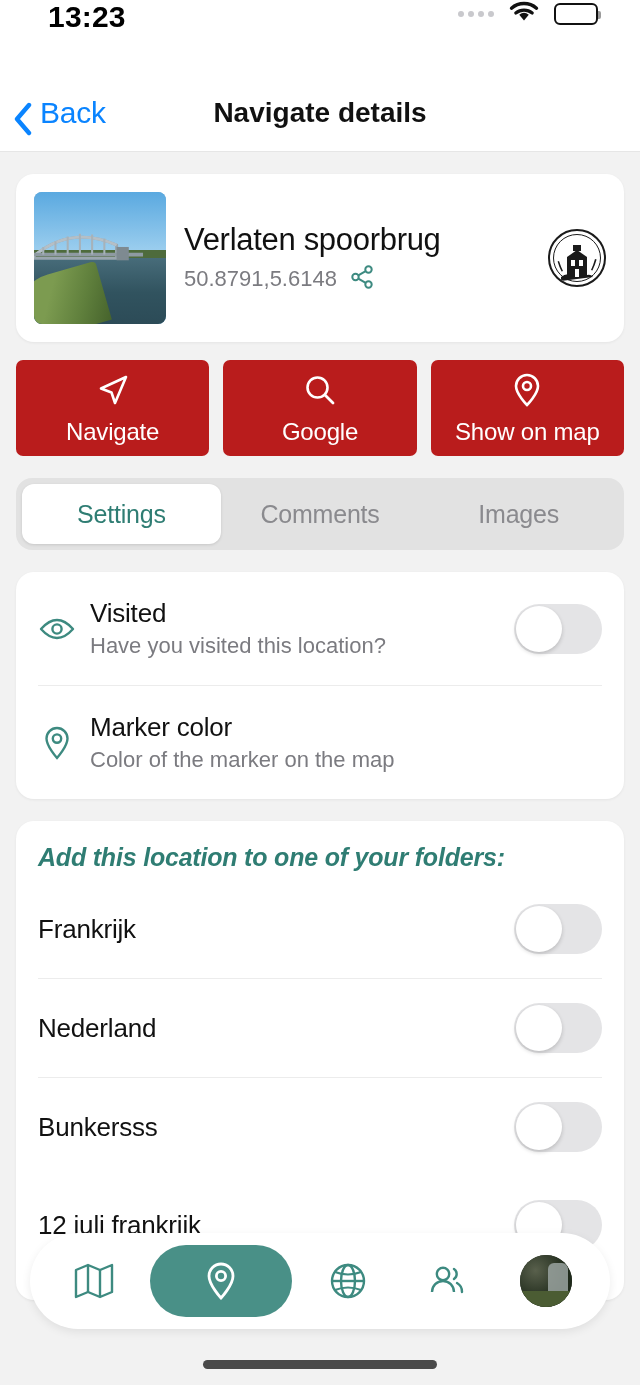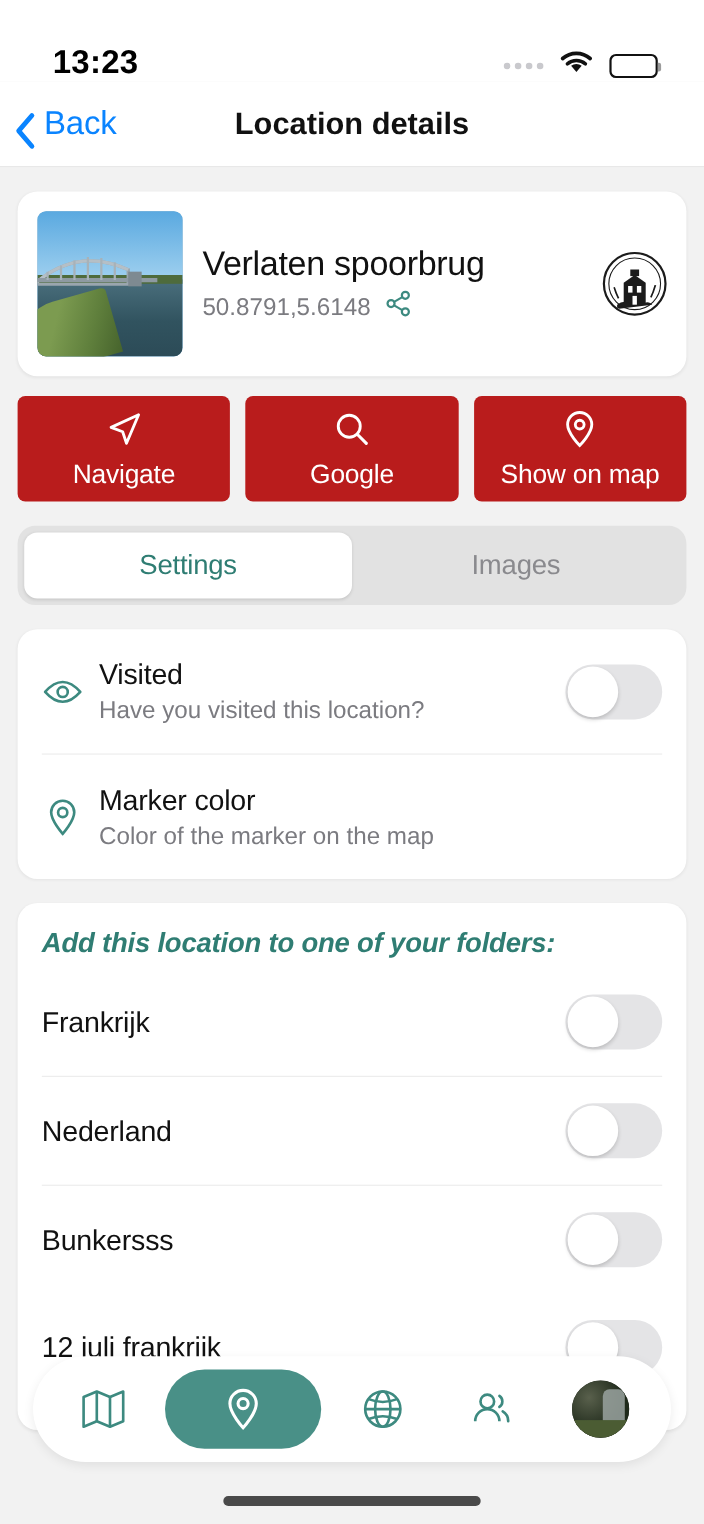"13:23" .statusbar { align-items: flex-end -> flex-start }
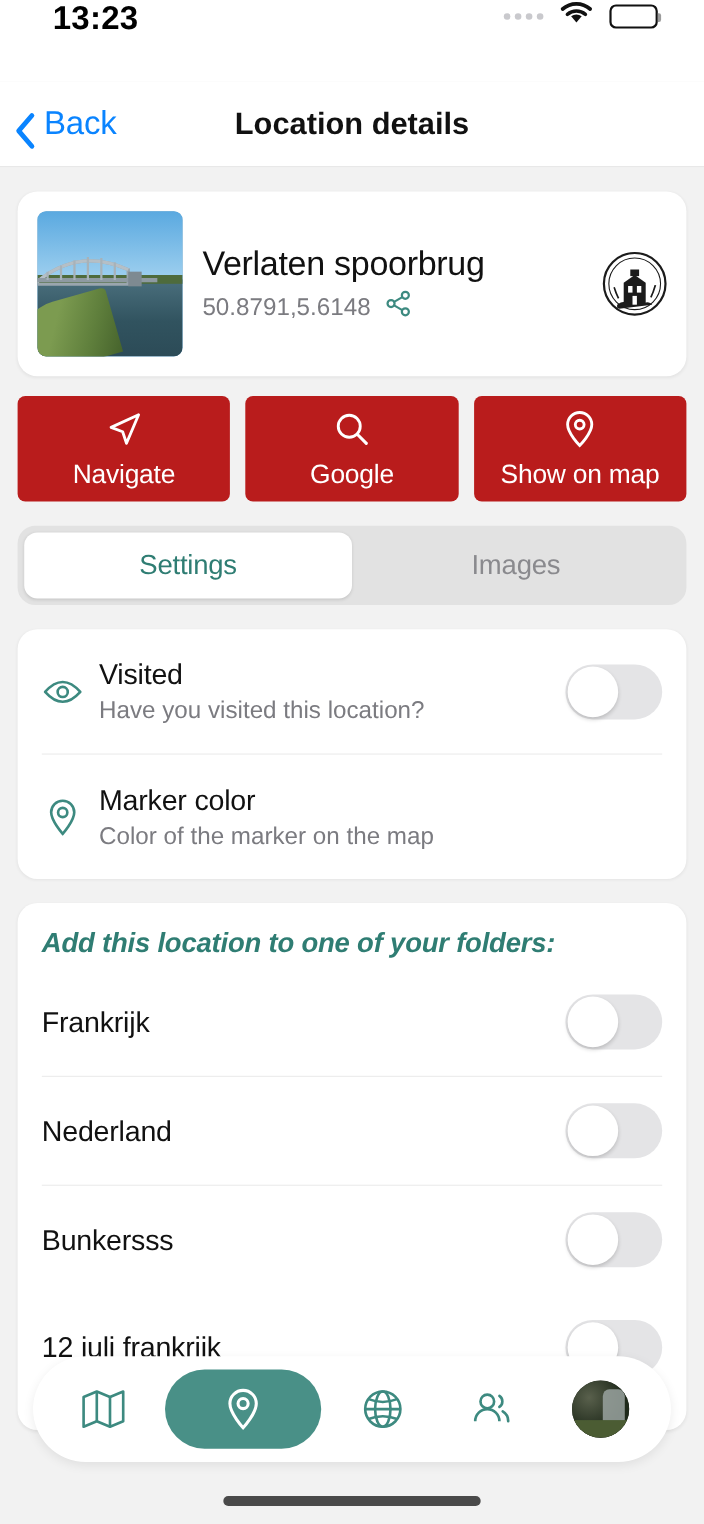"Location details" div.nav-title { text: Location -> Navigate }
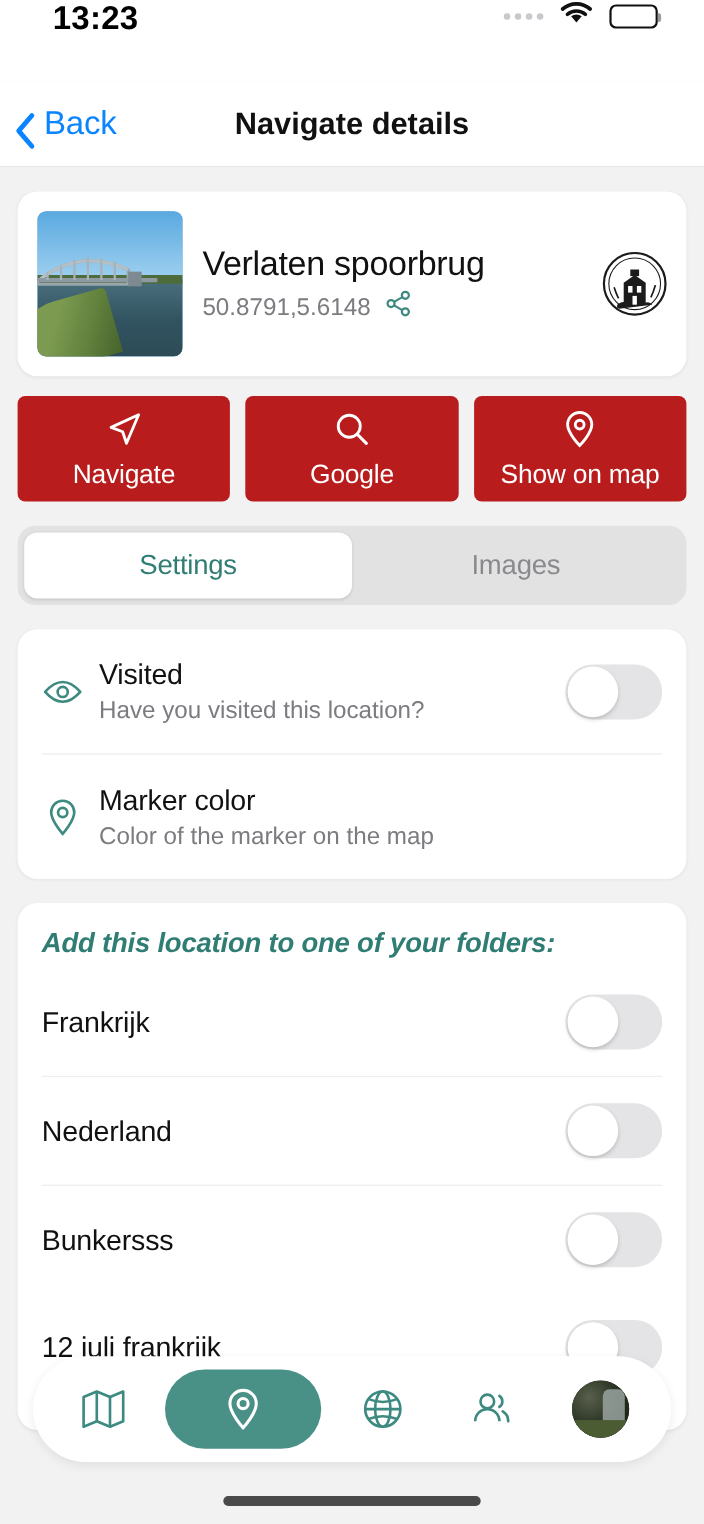"Comments" div.seg-item { html: none -> <div>Comments</div> }
